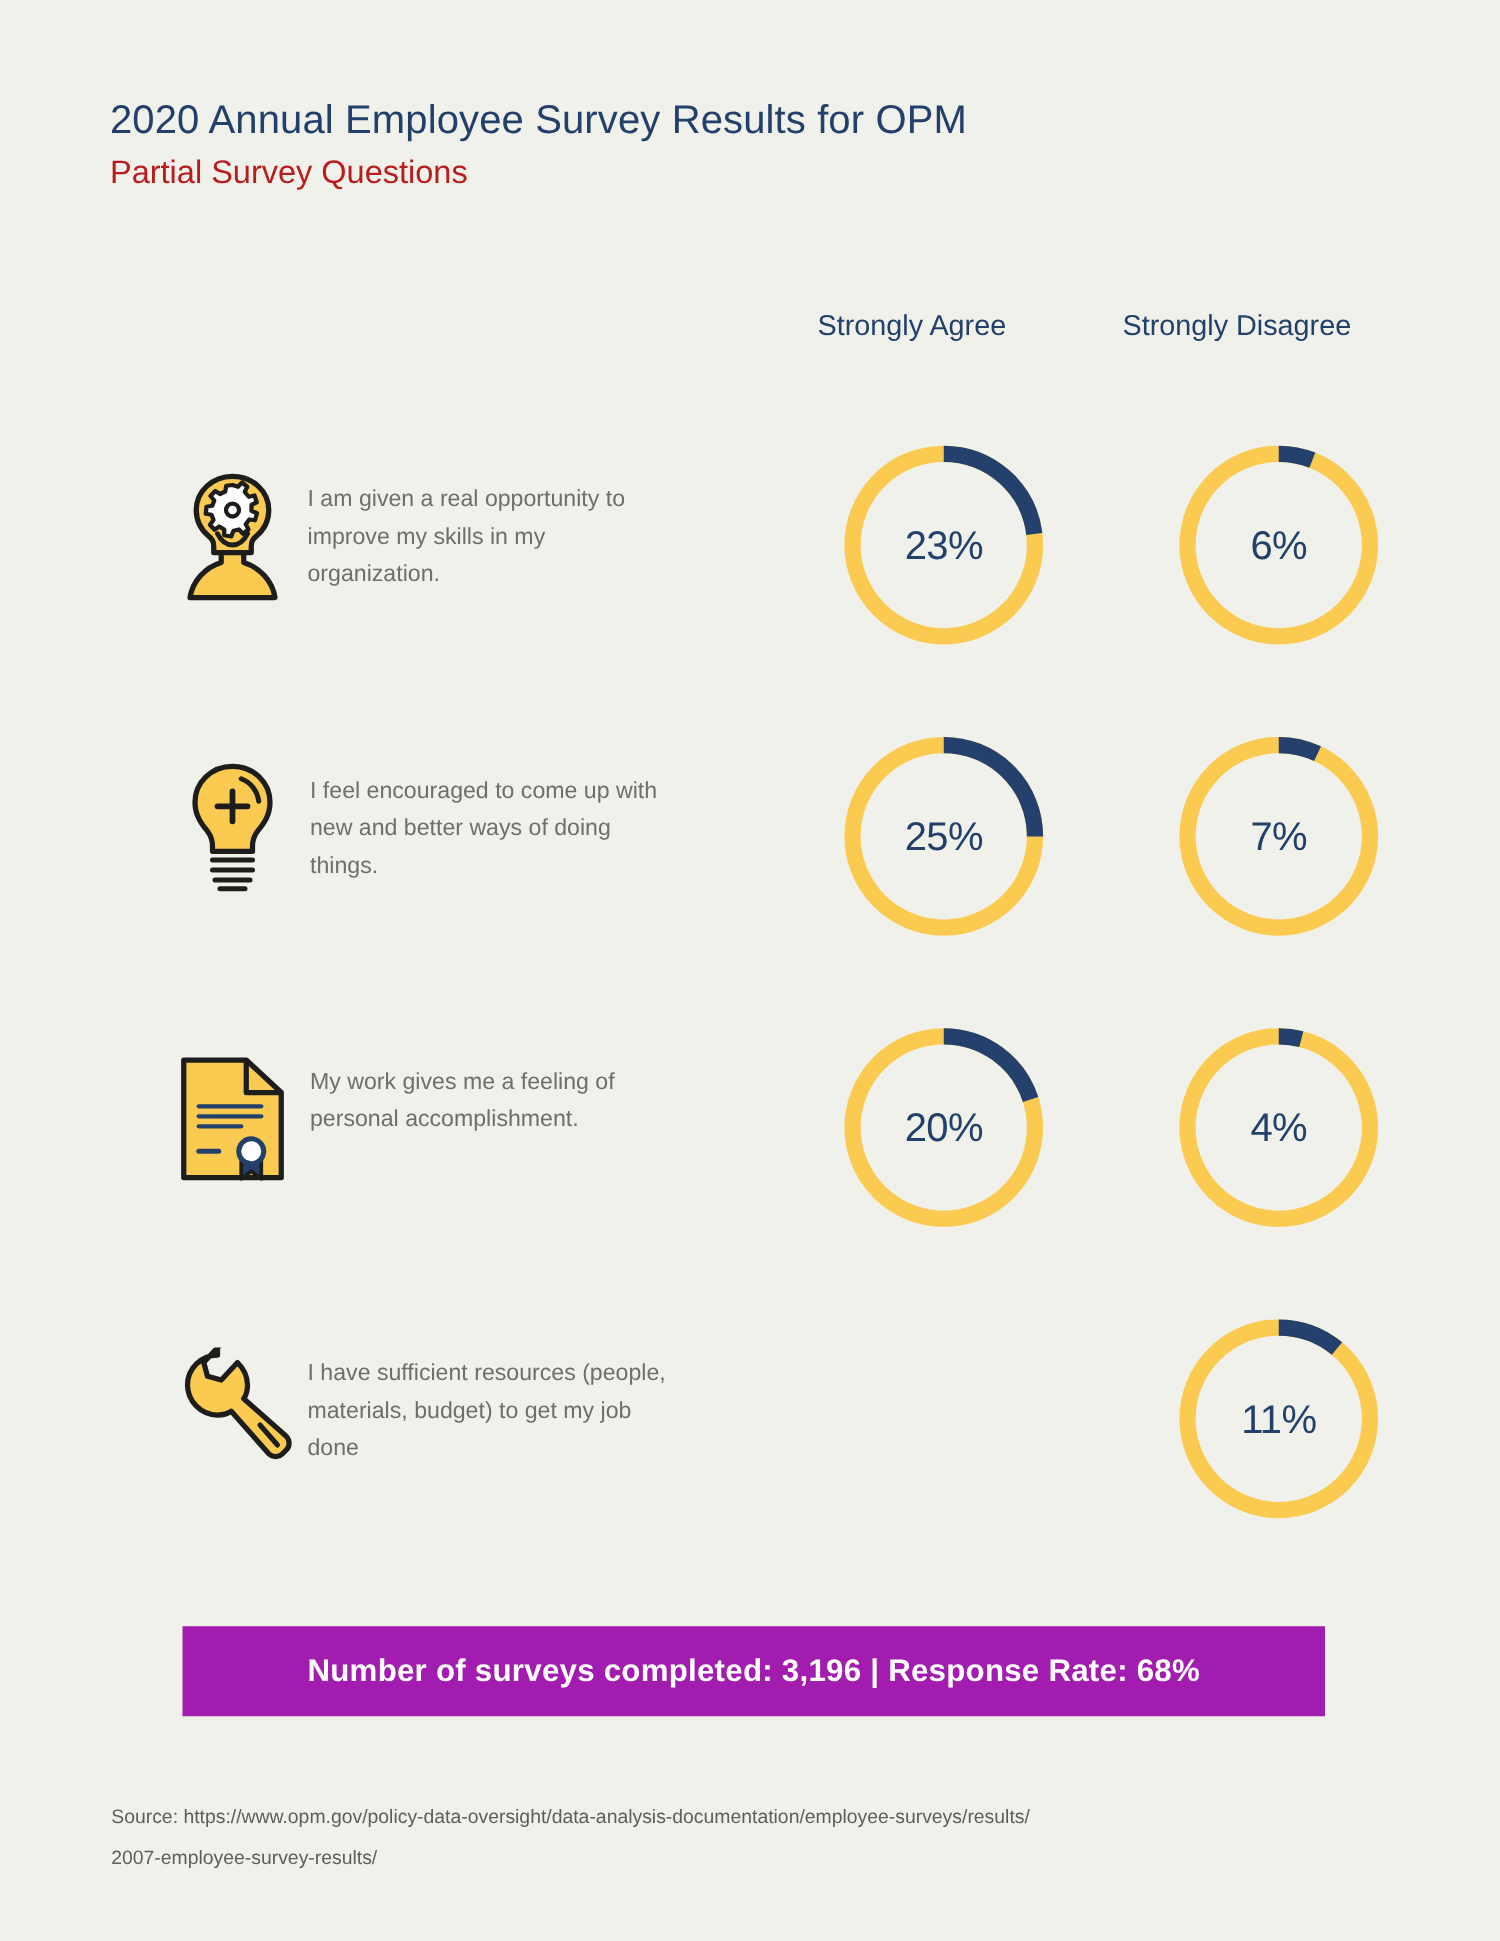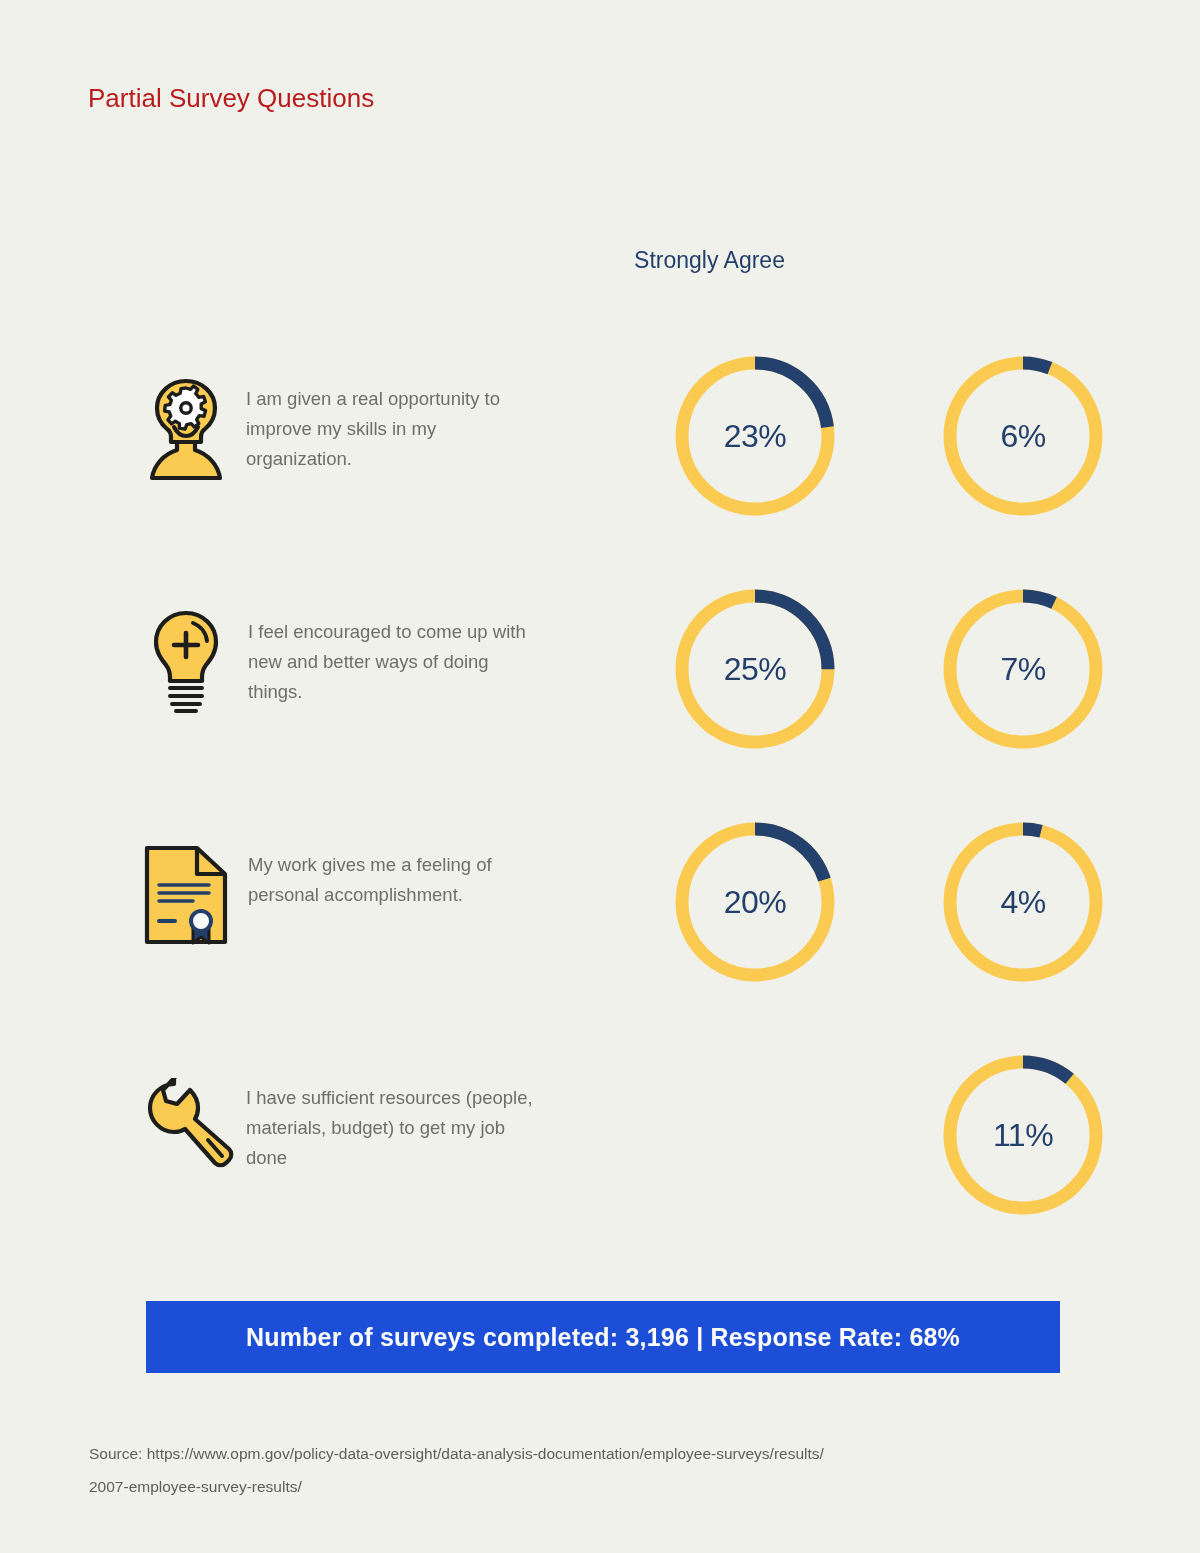"2020 Annual Employee Survey Results" h1.title { html: none -> <h1>2020 Annual Employee Survey Results for OPM</h1> }
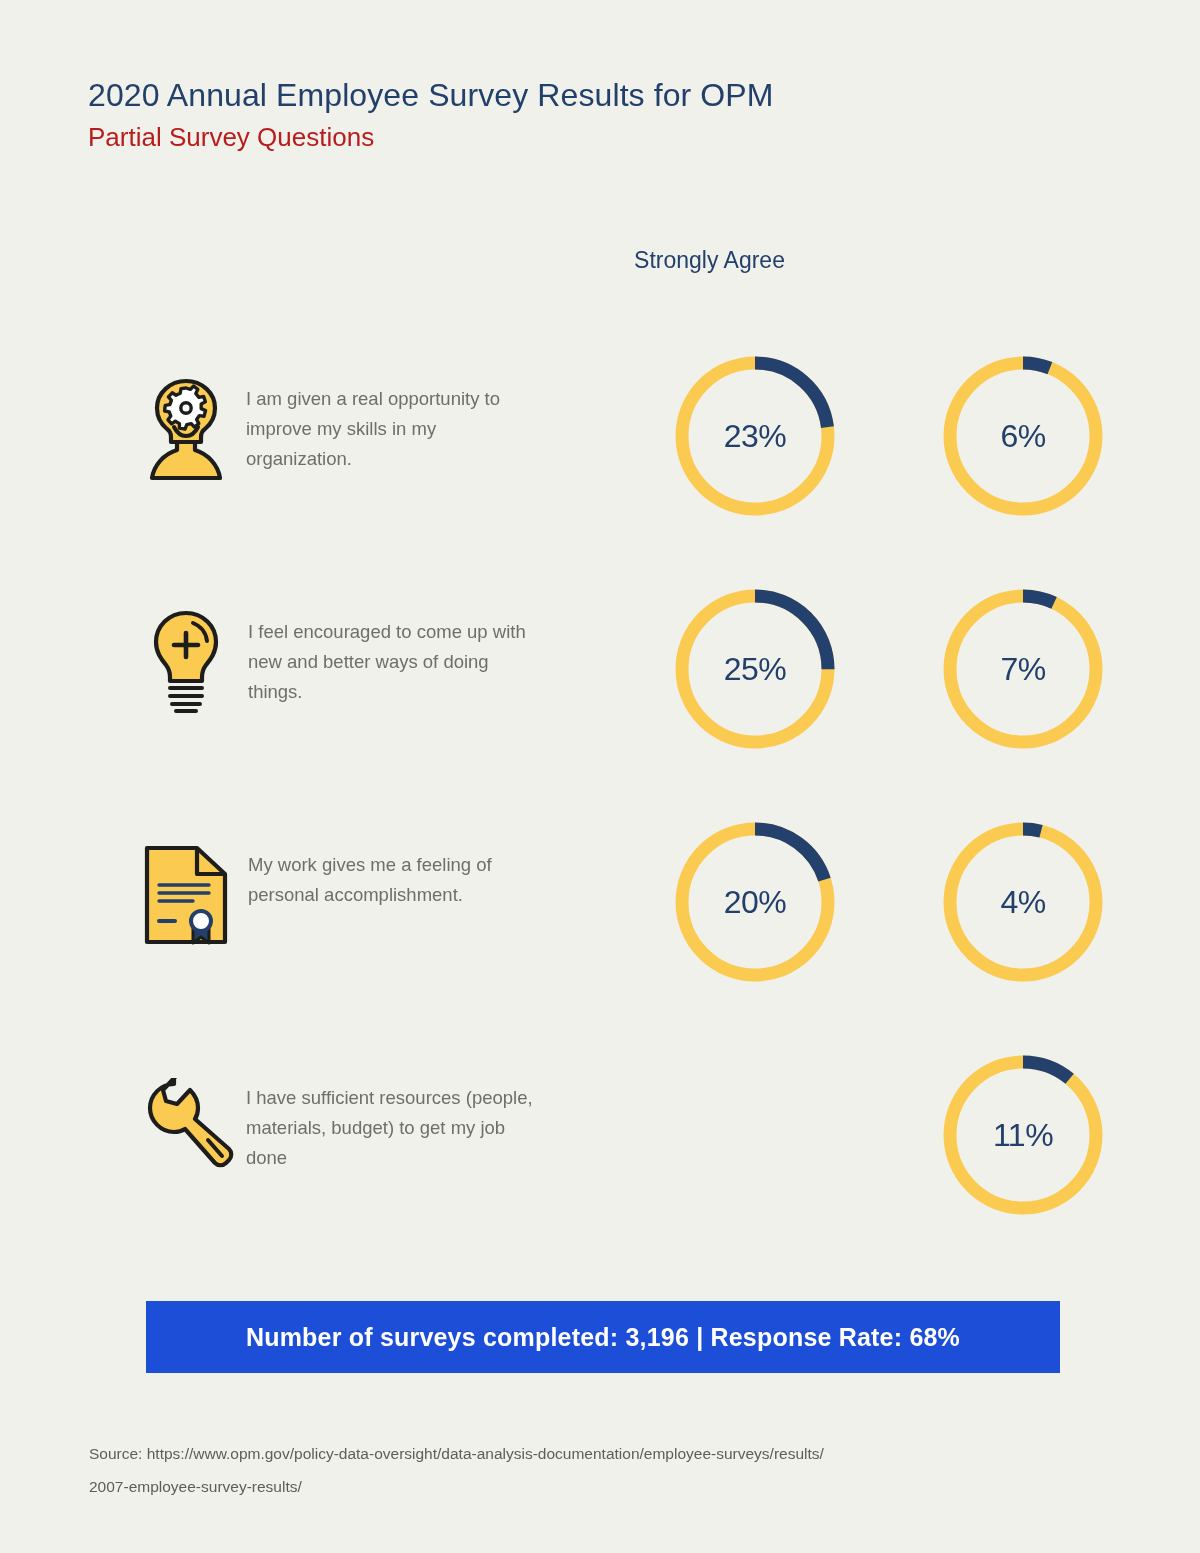"Strongly Agree" .col-heads { left: 592px -> 612px }
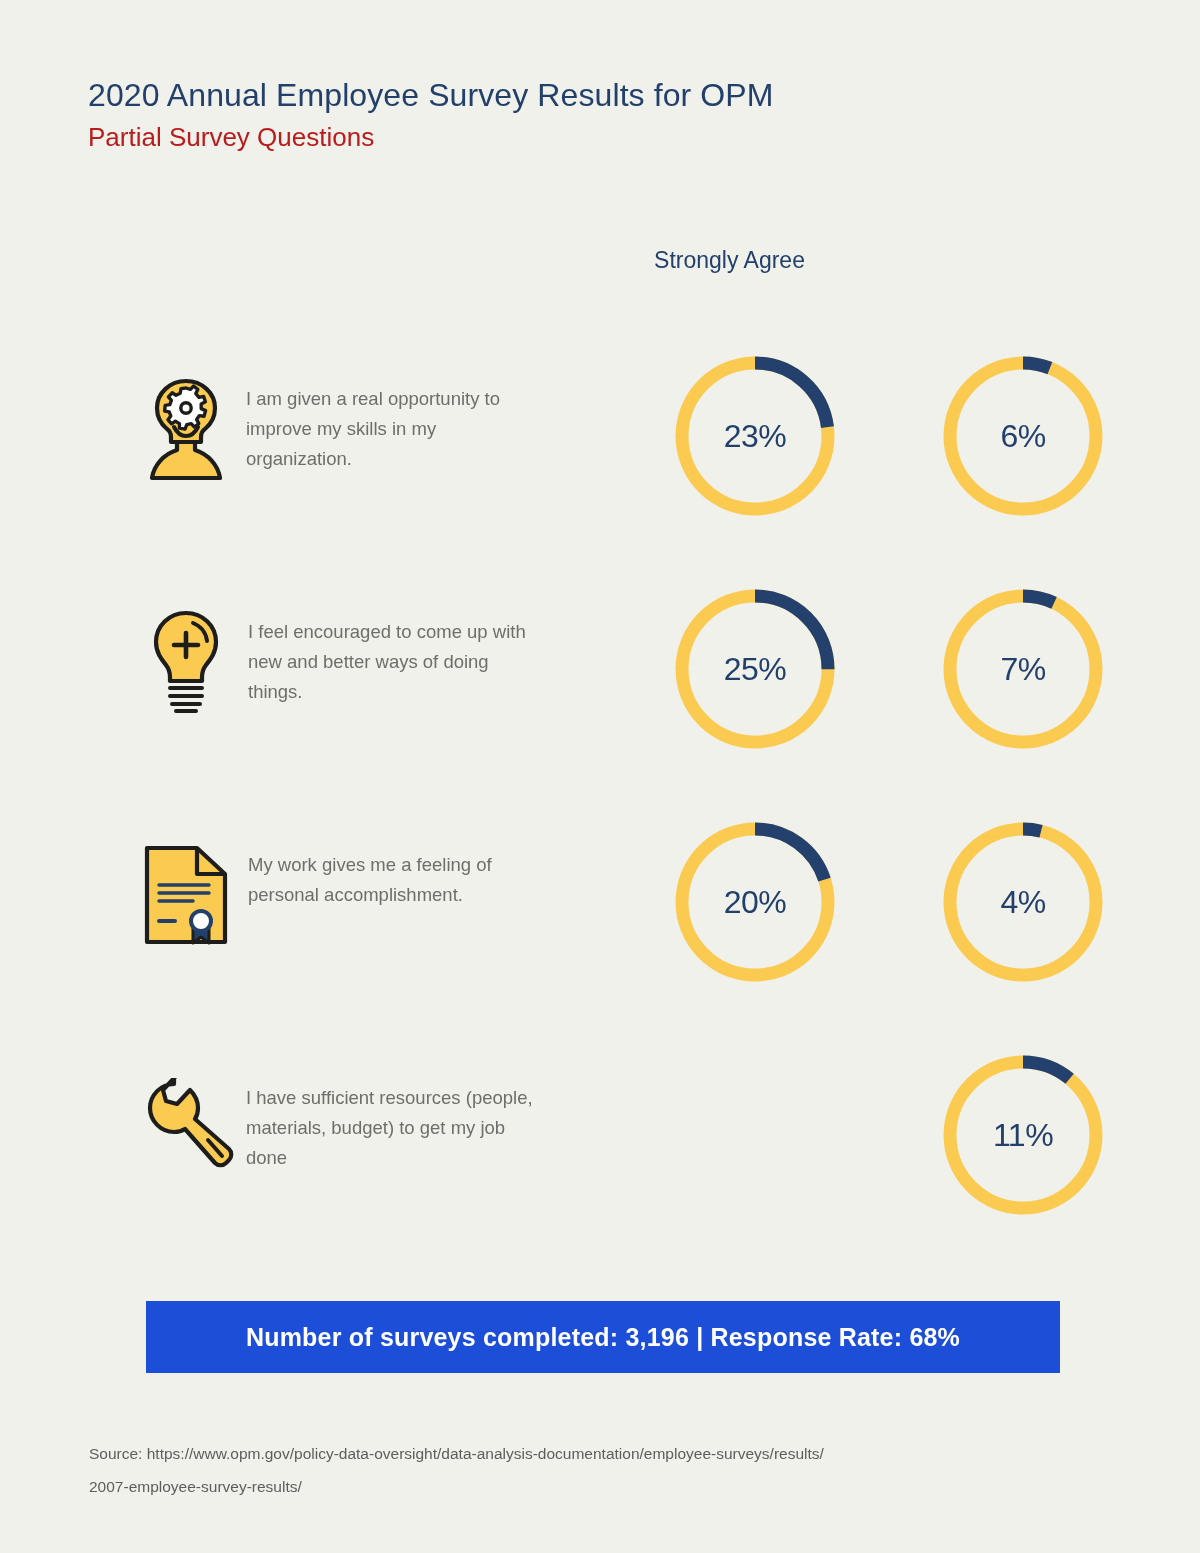"Strongly Disagree" div.col-head { html: none -> <div>Strongly Disagree</div> }
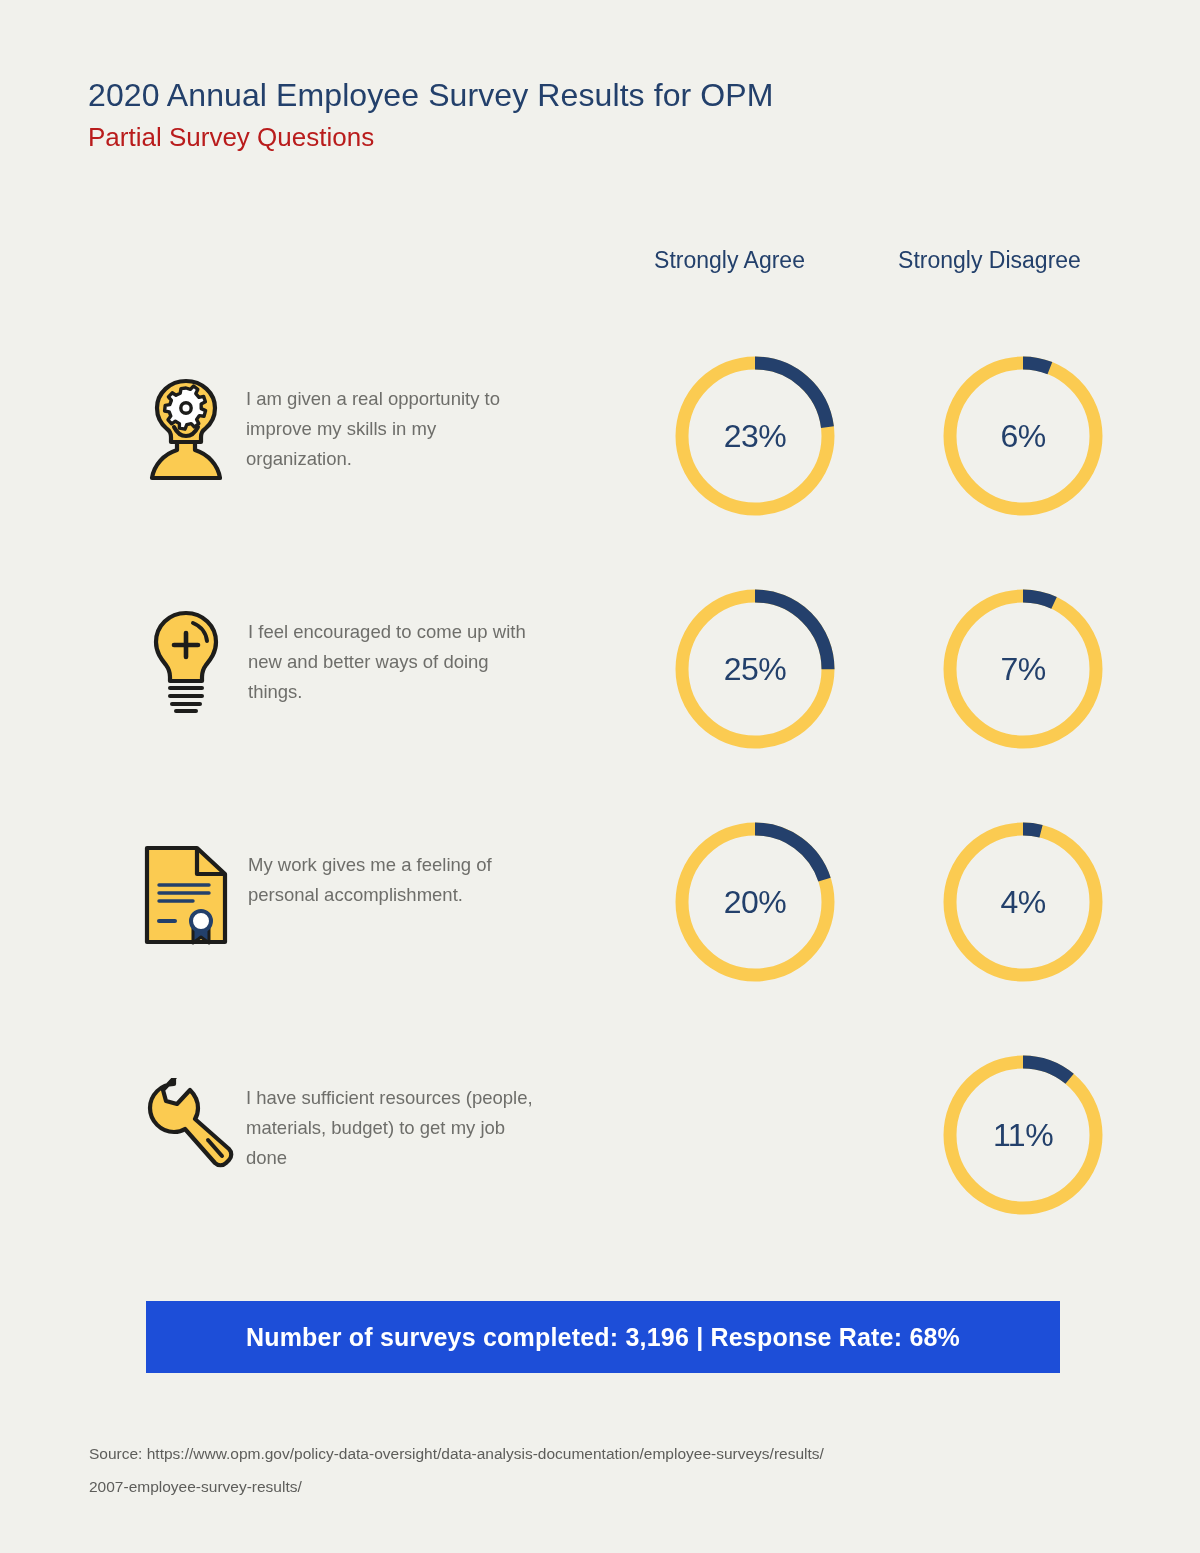"Number of surveys completed: 3,196" .banner { background: #1d4ed8 -> #a21caf }
